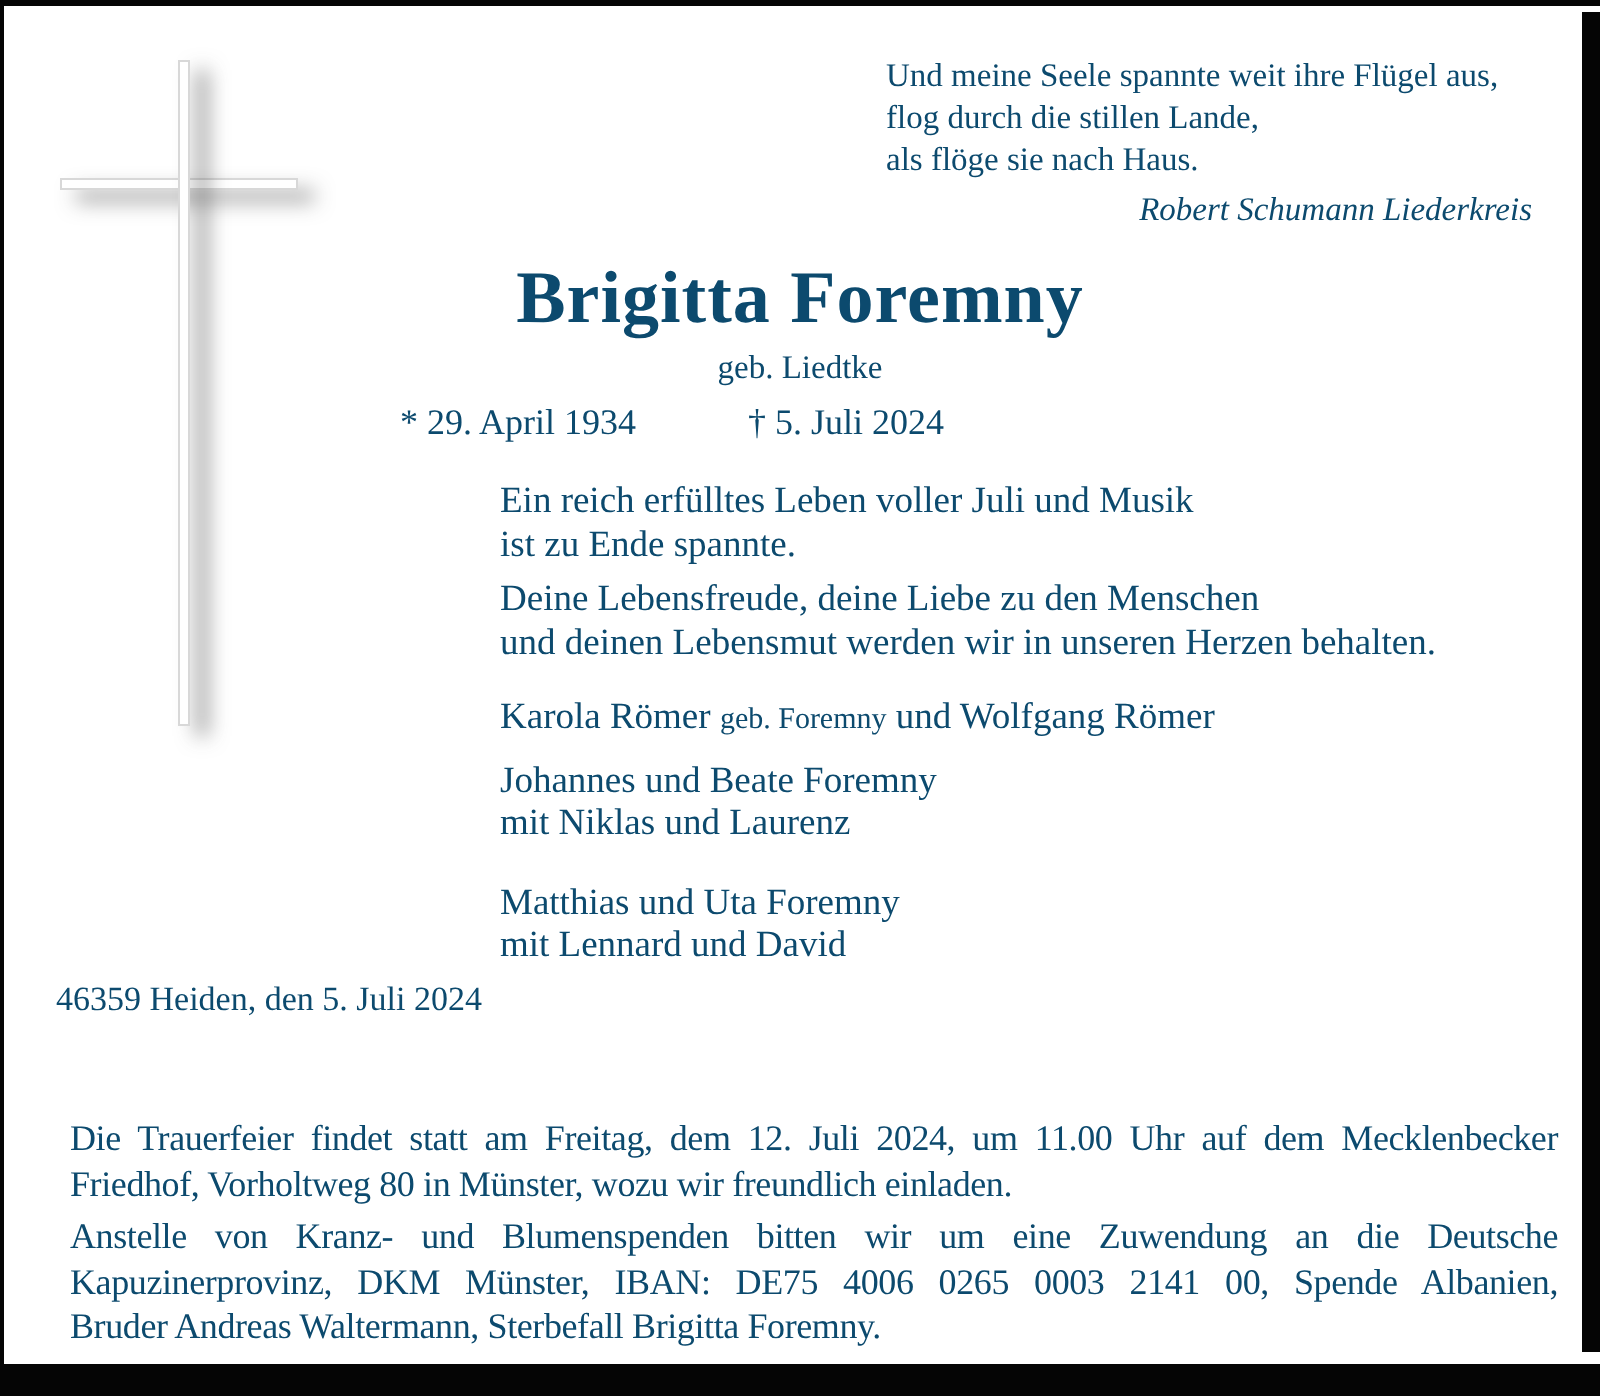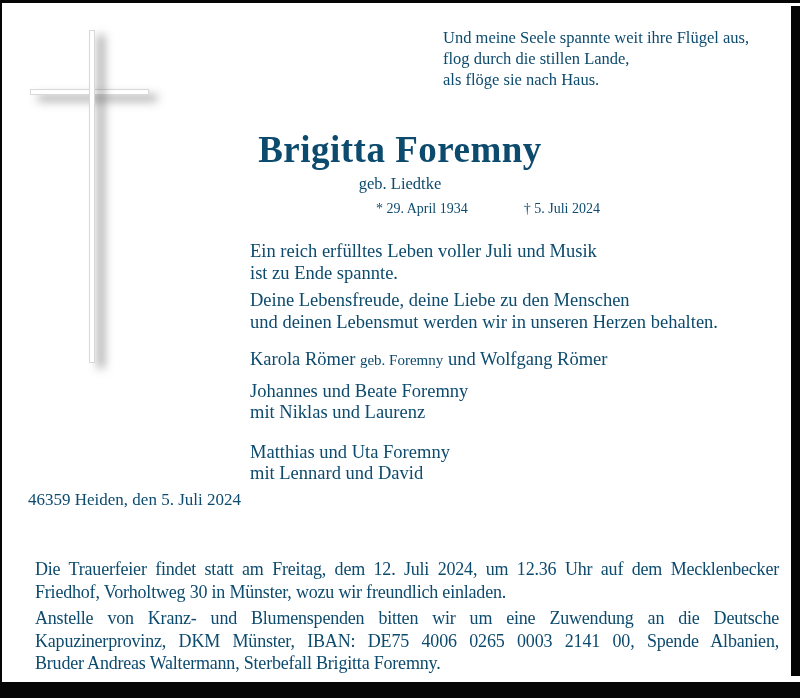"Robert Schumann Liederkreis" div.poem-attribution { html: none -> <div>Robert Schumann Liederkreis</div> }
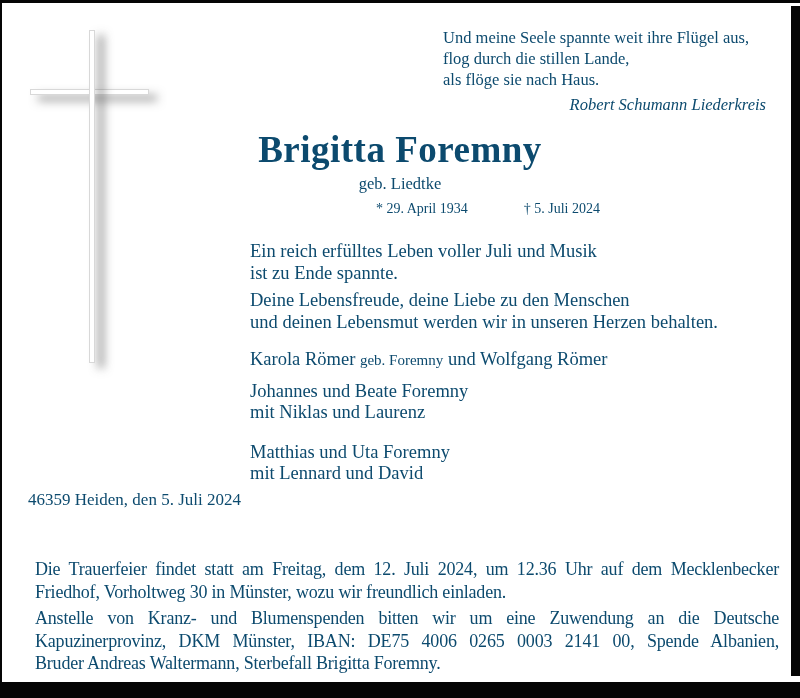"* 29. April 1934" .dates { font-size: 14px -> 18px; justify-content: flex-end -> flex-start }
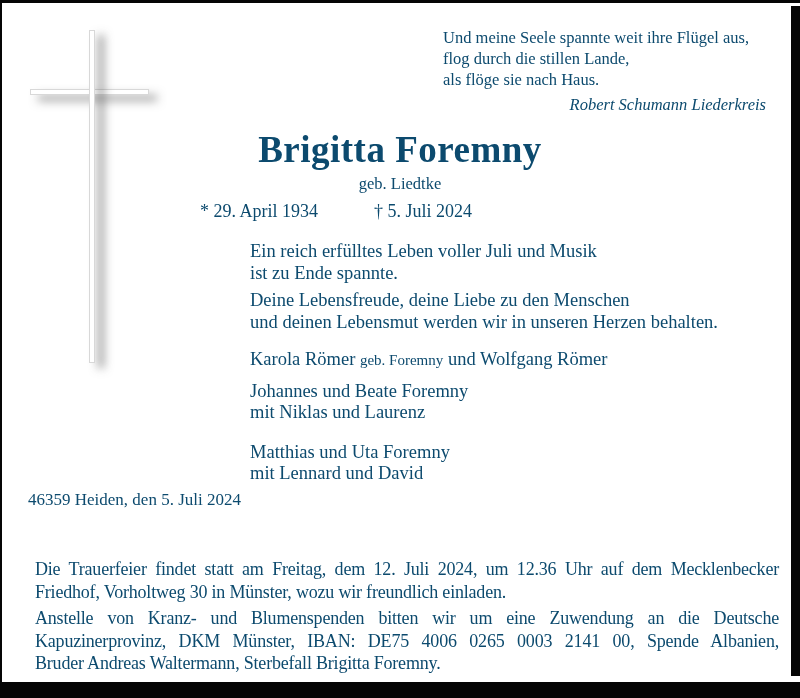"Die Trauerfeier findet statt am" div.jline { text: 12.36 -> 11.00 }
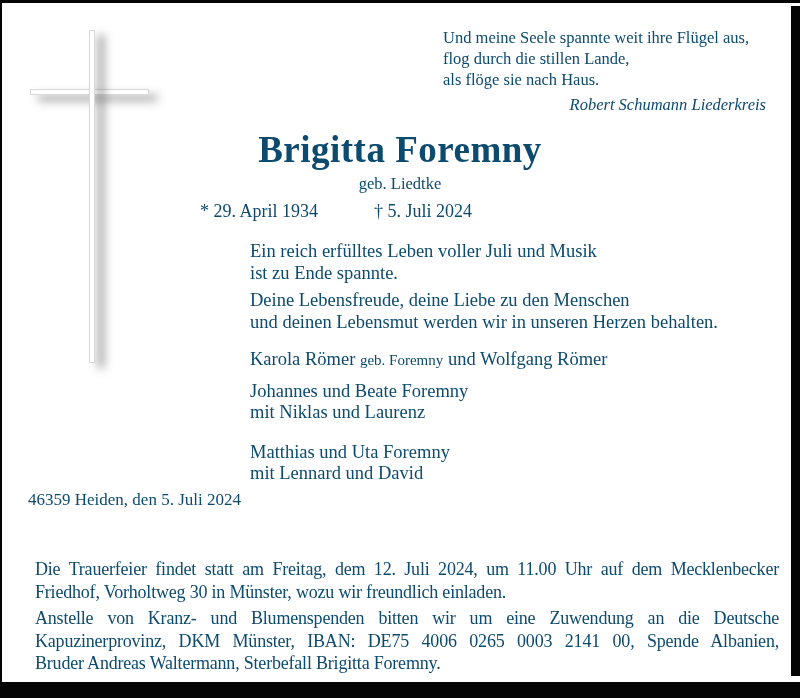"Friedhof, Vorholtweg 30 in Münster," div.jline-last { text: 30 -> 80 }
